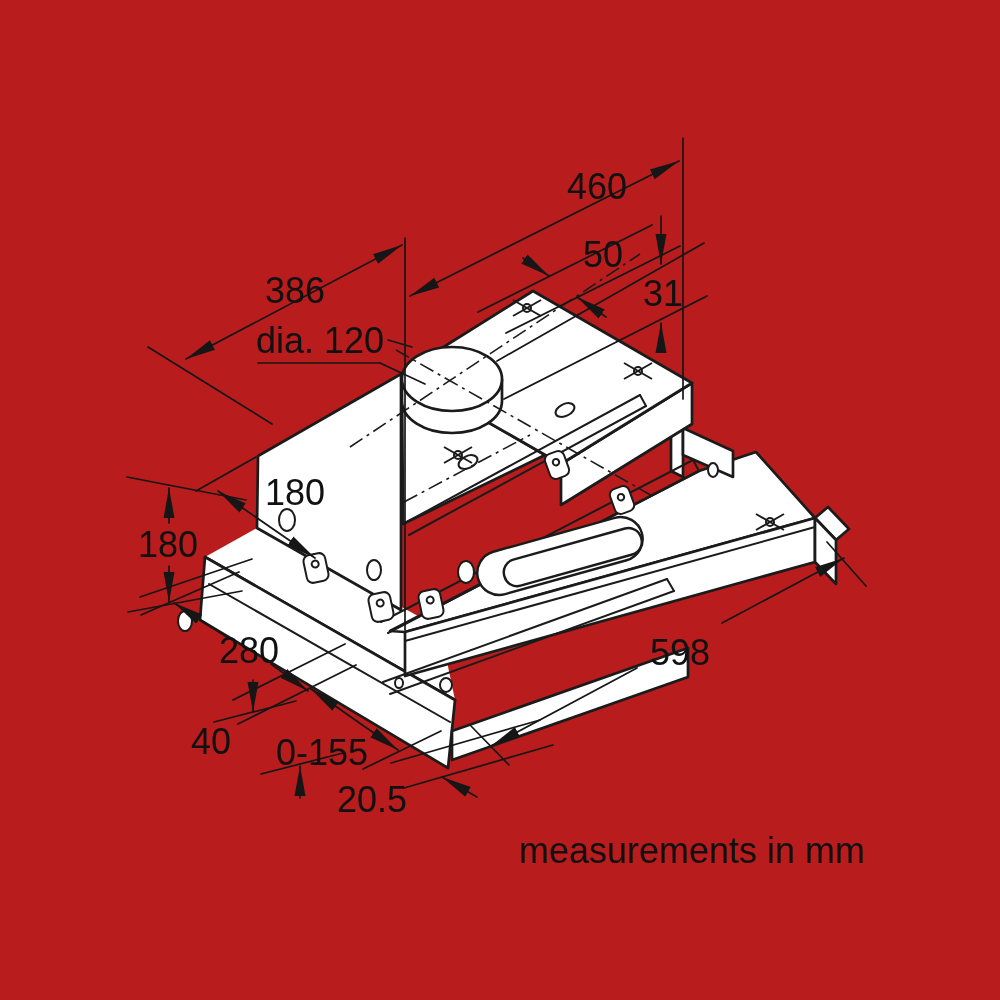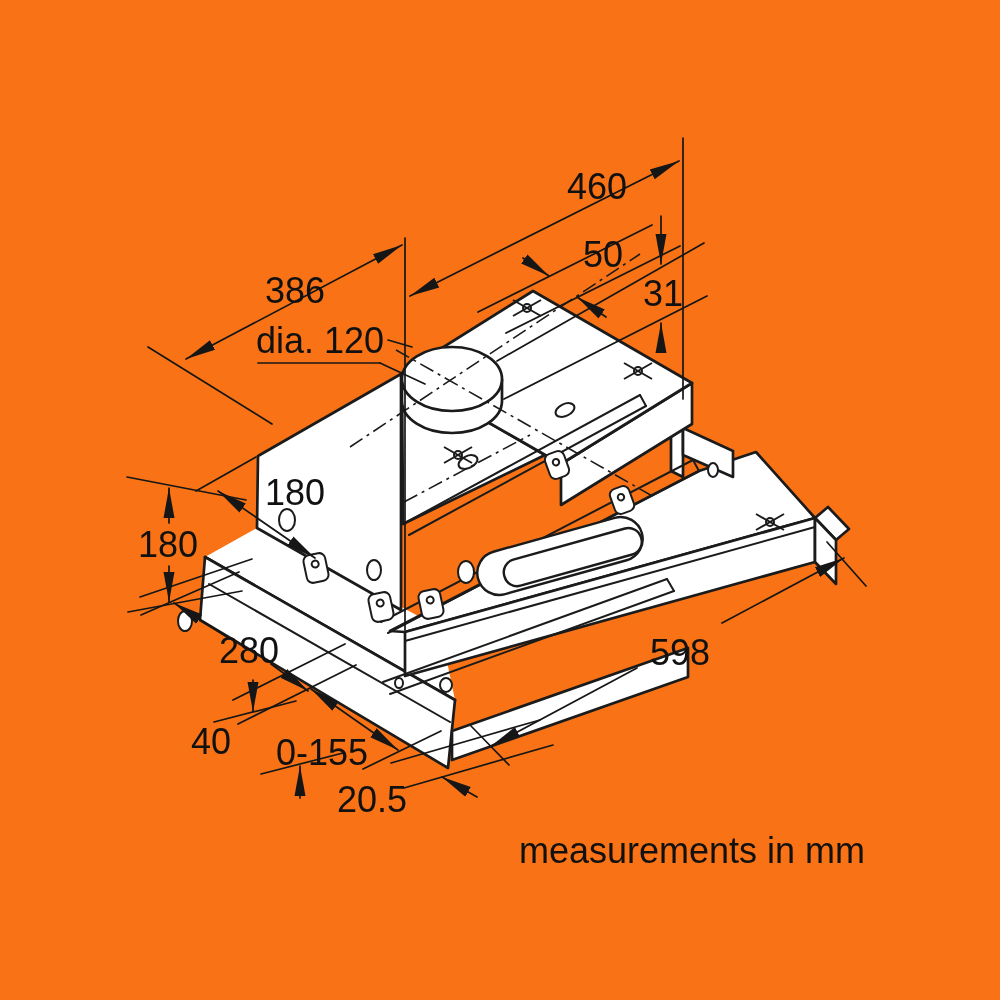"460" .stage { background: #f97316 -> #b91c1c }
